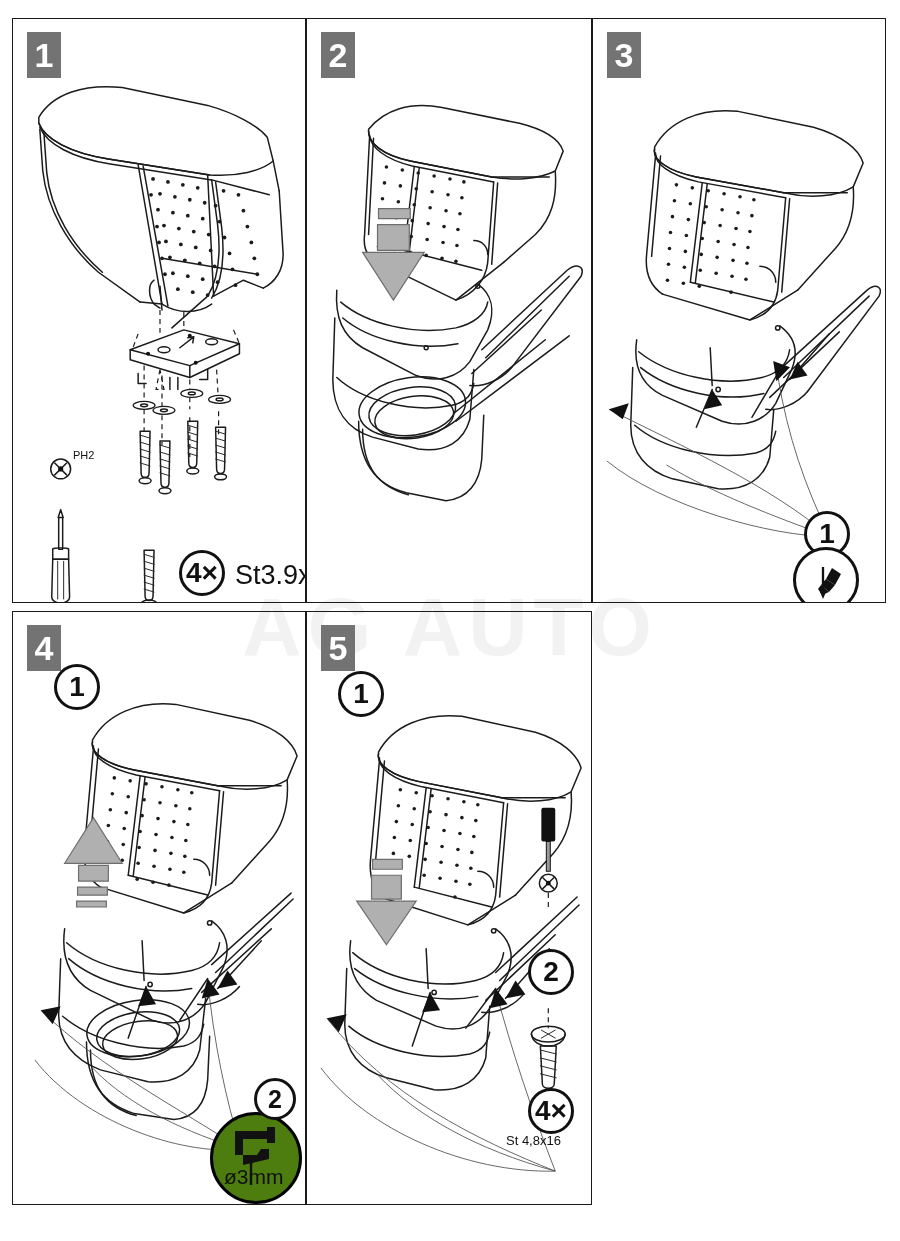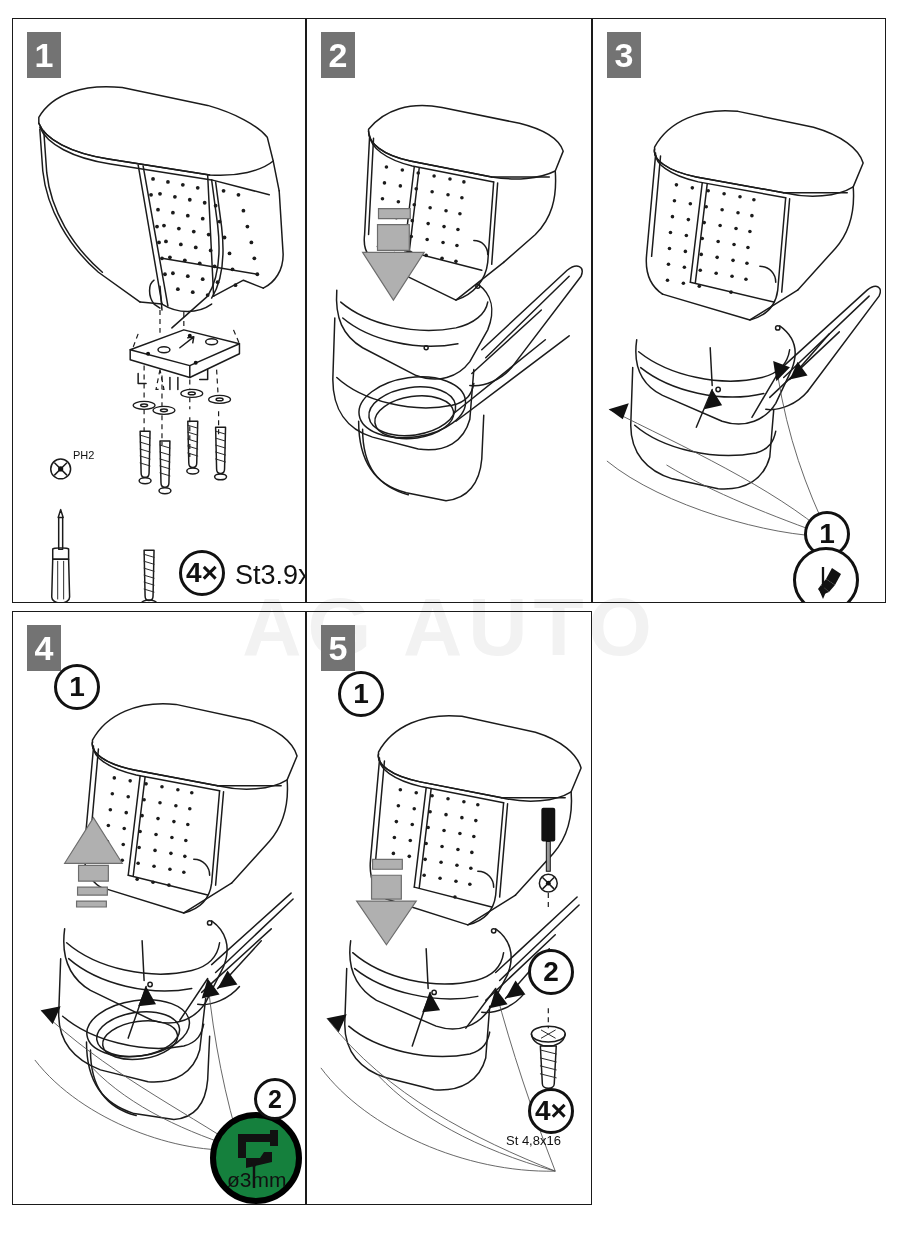"ø3mm" div { background: #15803d -> #4d7c0f; border: 6px solid #000000 -> 3px solid #000000 }
